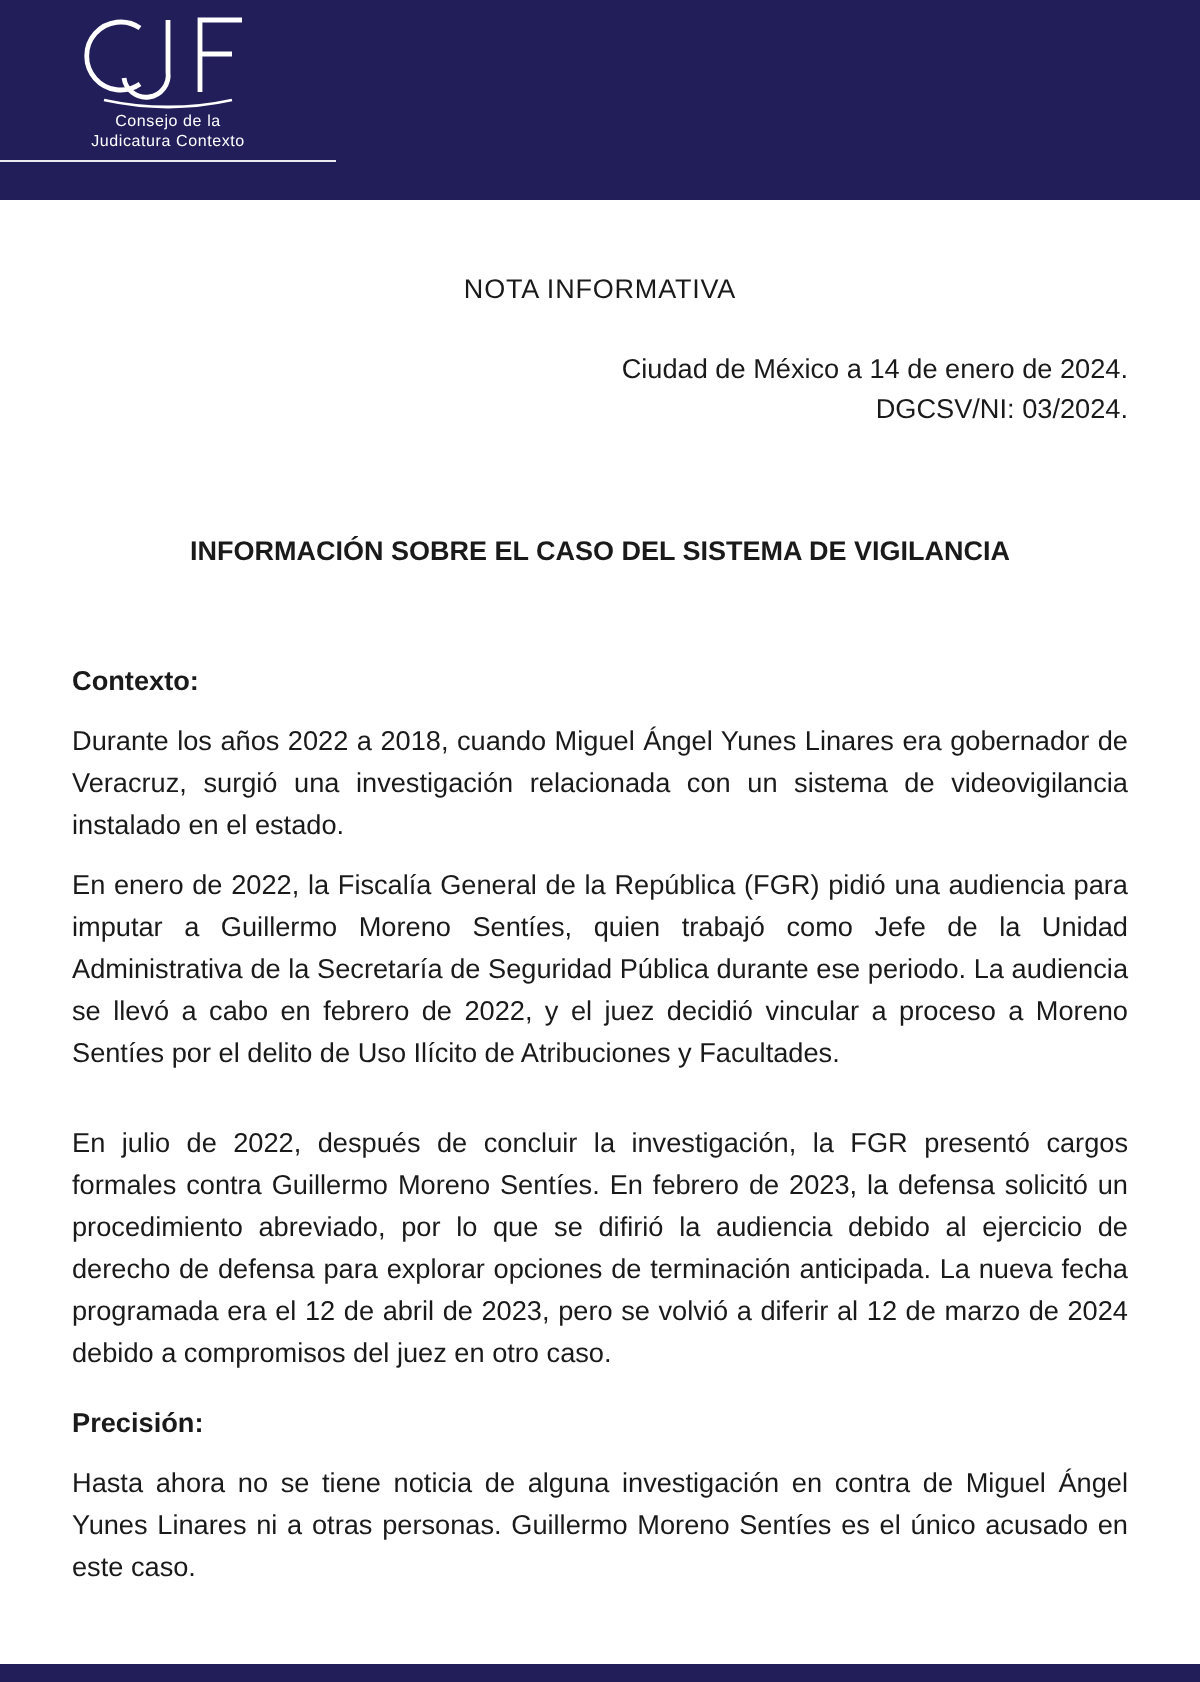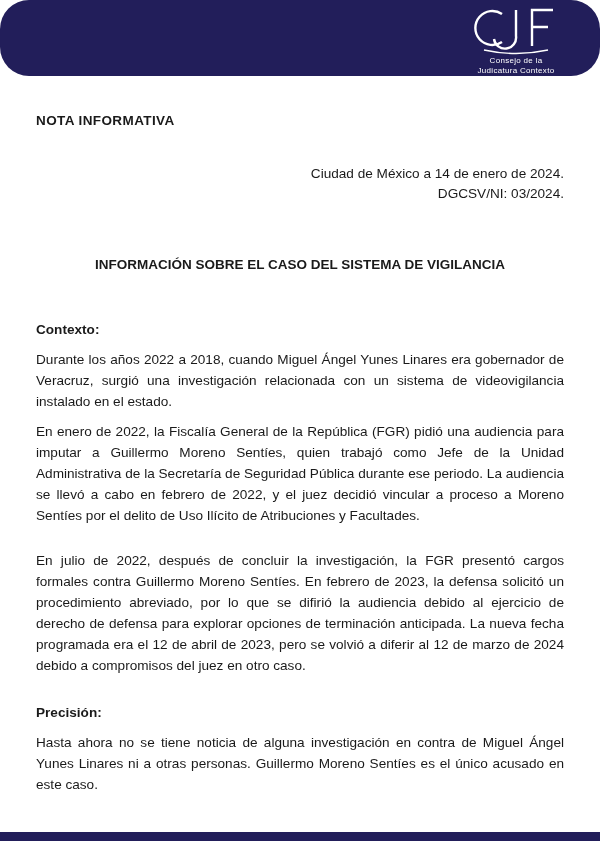"Consejo de la" .band { align-items: flex-end -> flex-start; border-radius: 29px -> none; height: 76px -> 100px }
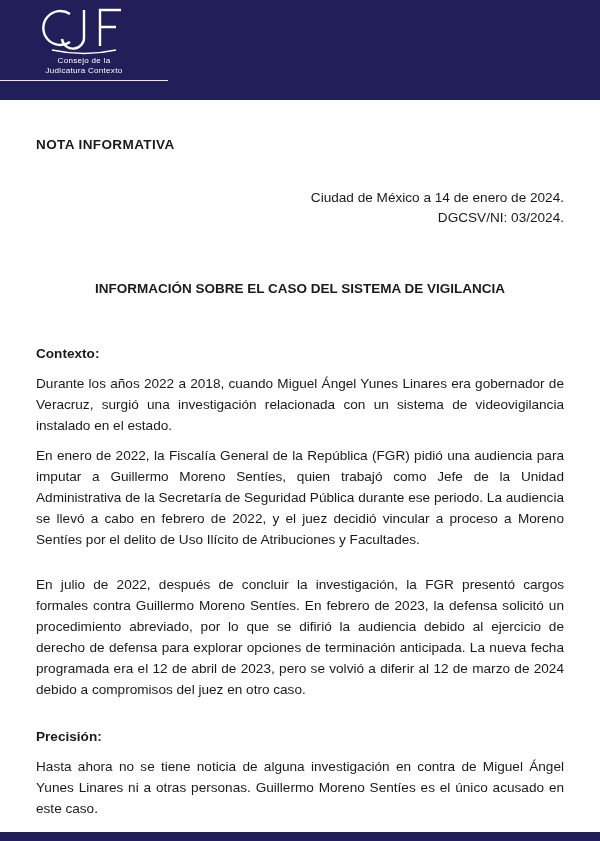"NOTA INFORMATIVA" .doc-type { font-weight: bold -> normal; text-align: left -> center }
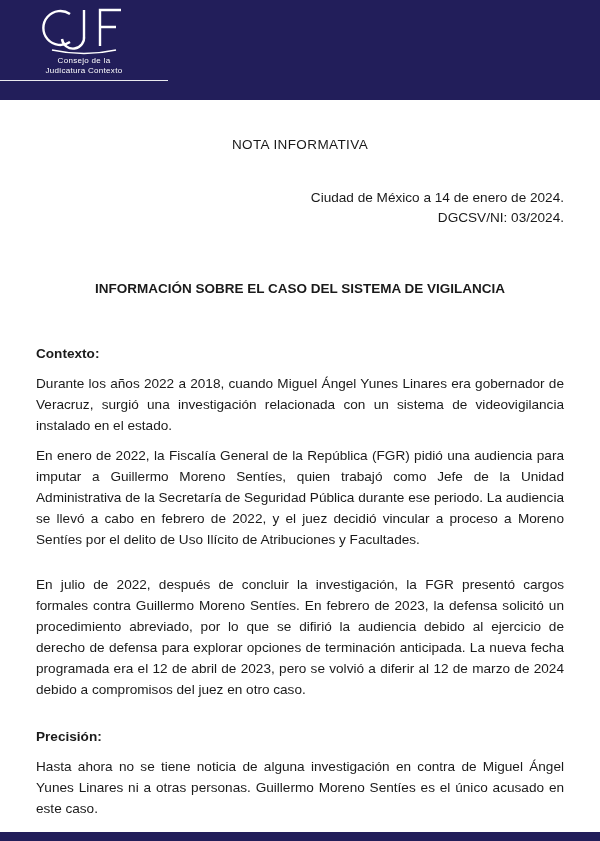"Ciudad de México a 14" .dateline { margin-top: 33px -> 20px }
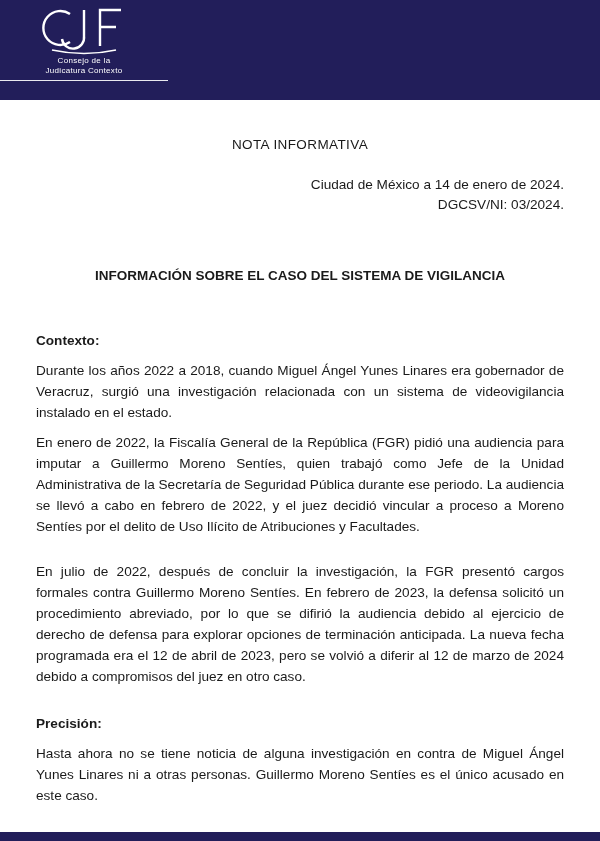"Precisión:" .section.tight h3 { margin-top: 26px -> 14px }
